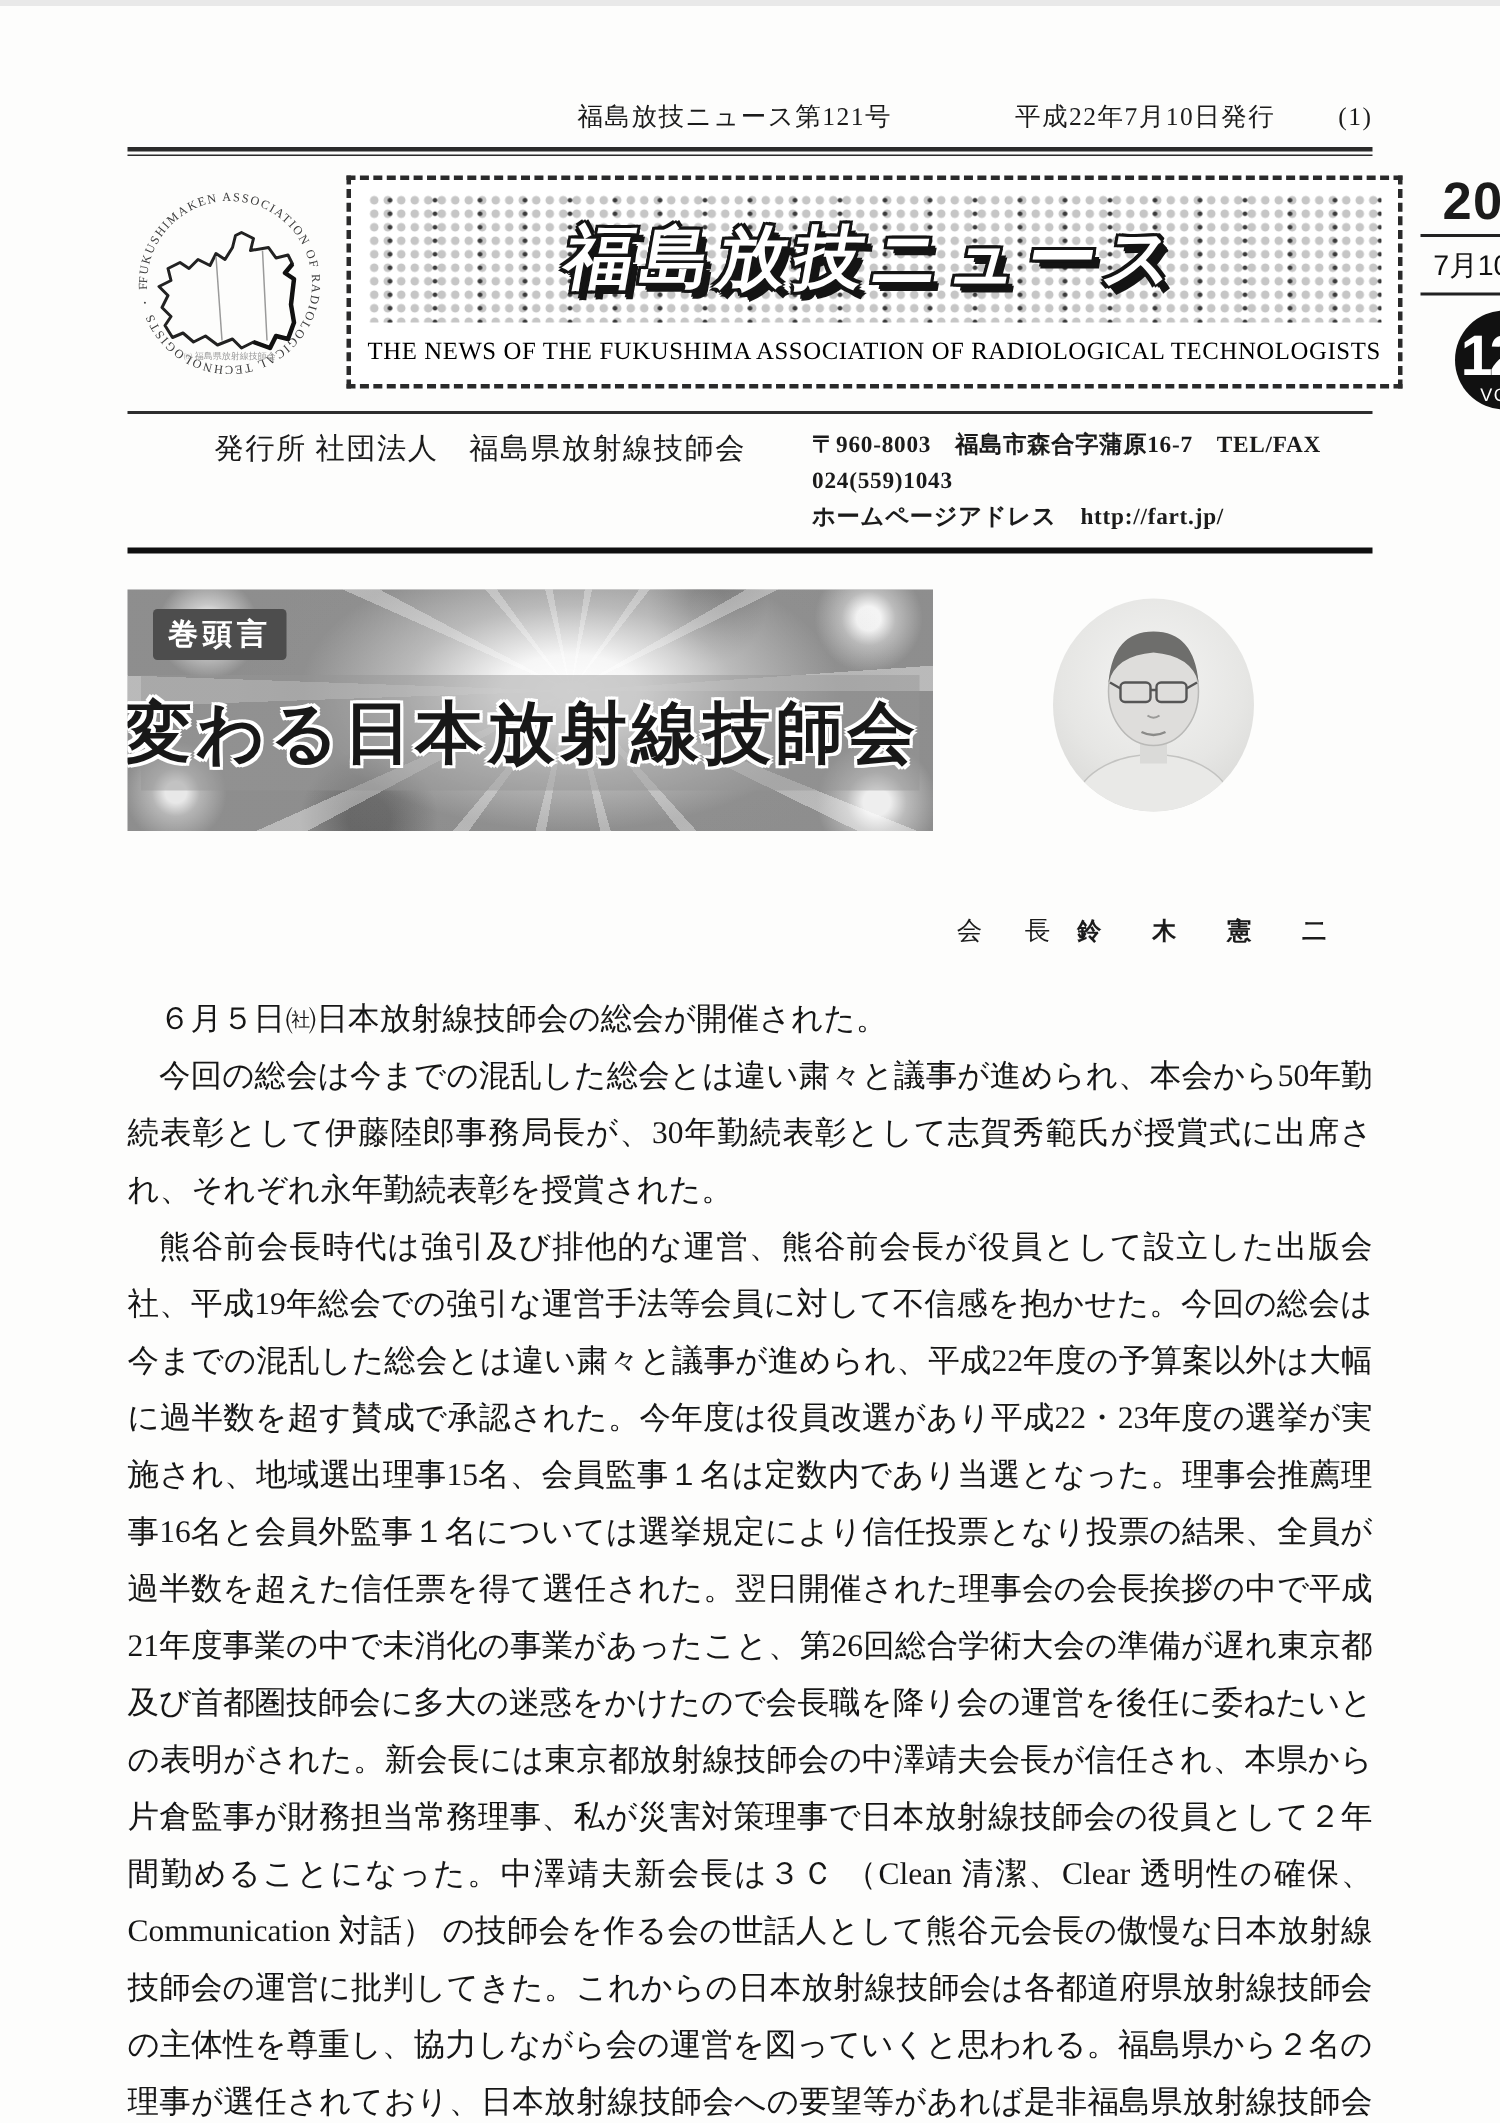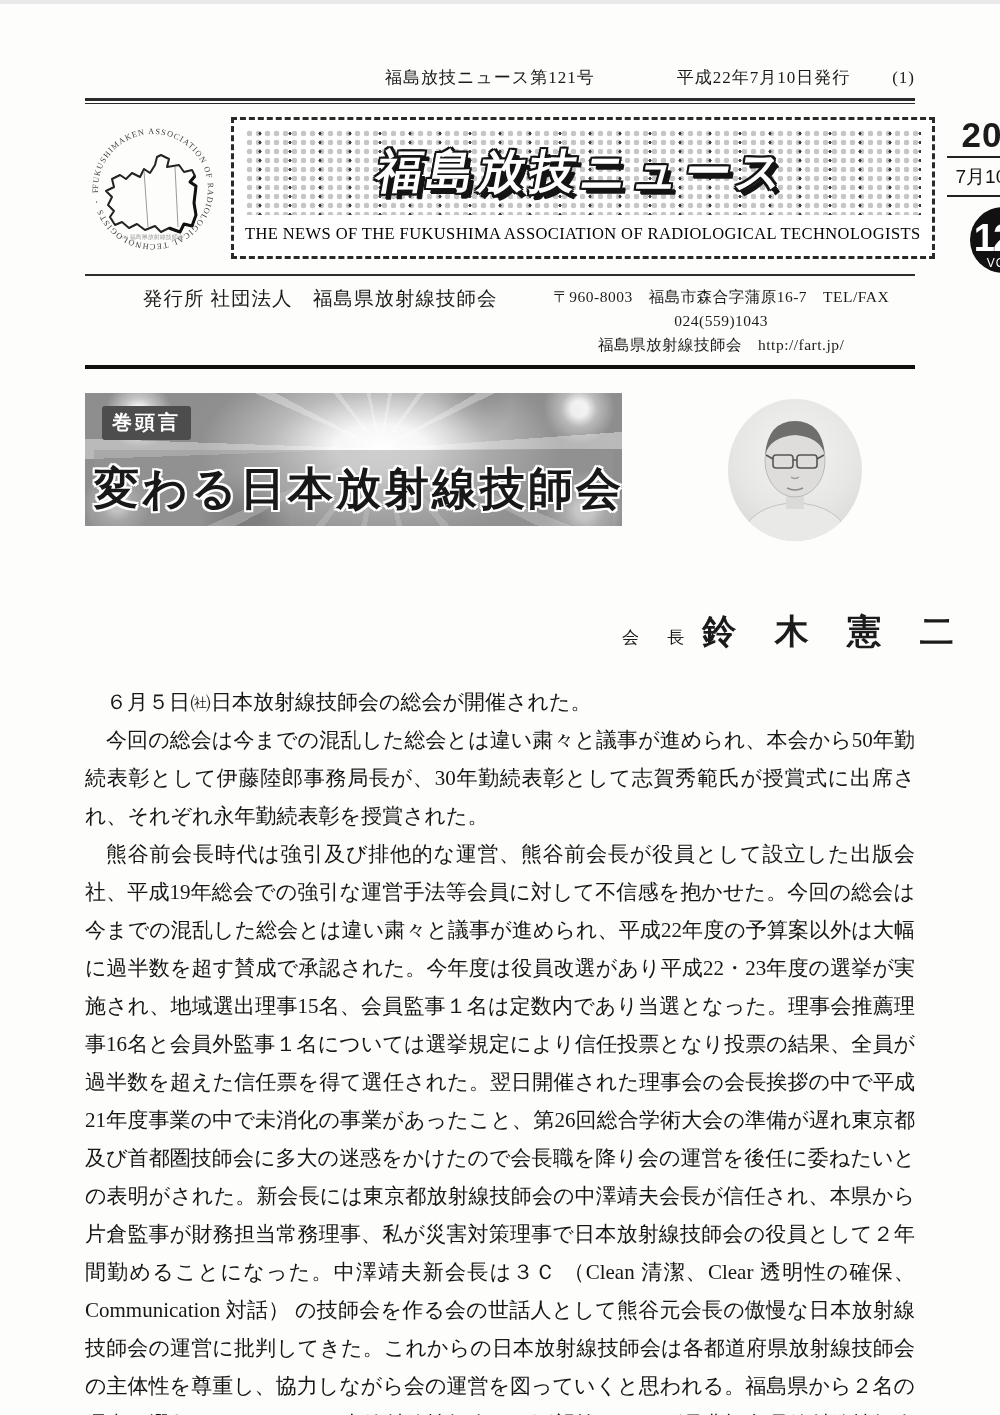"〒960-8003 福島市森合字蒲原16-7 TEL/FAX" .pub-right { font-weight: none -> bold; text-align: center -> left }
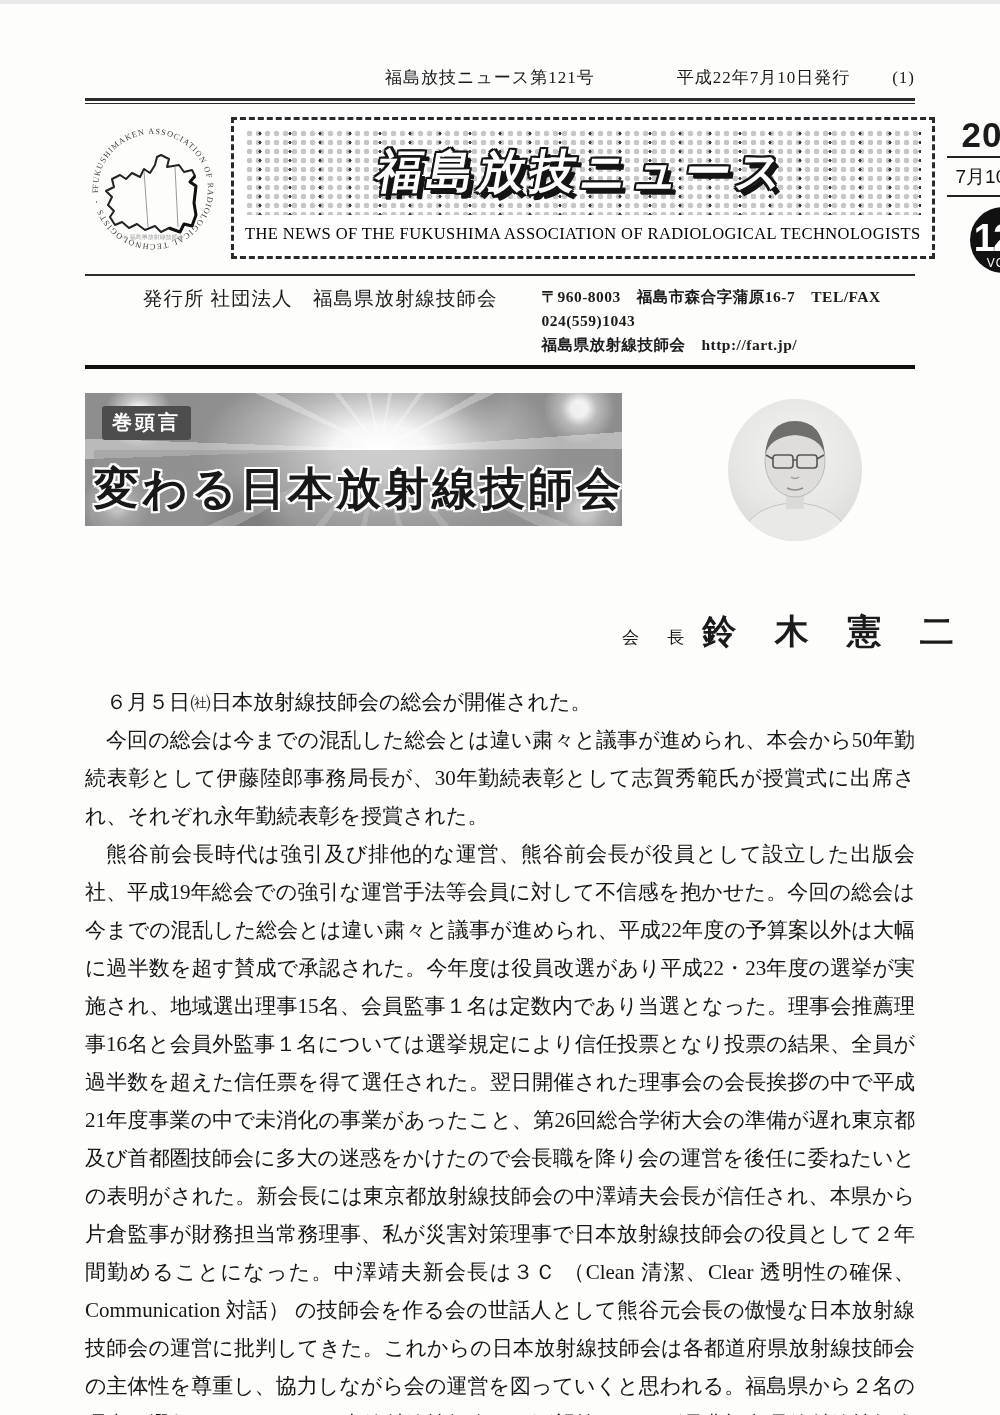"福島県放射線技師会 http://fart.jp/" span { text: 福島県放射線技師会 -> ホームページアドレス }
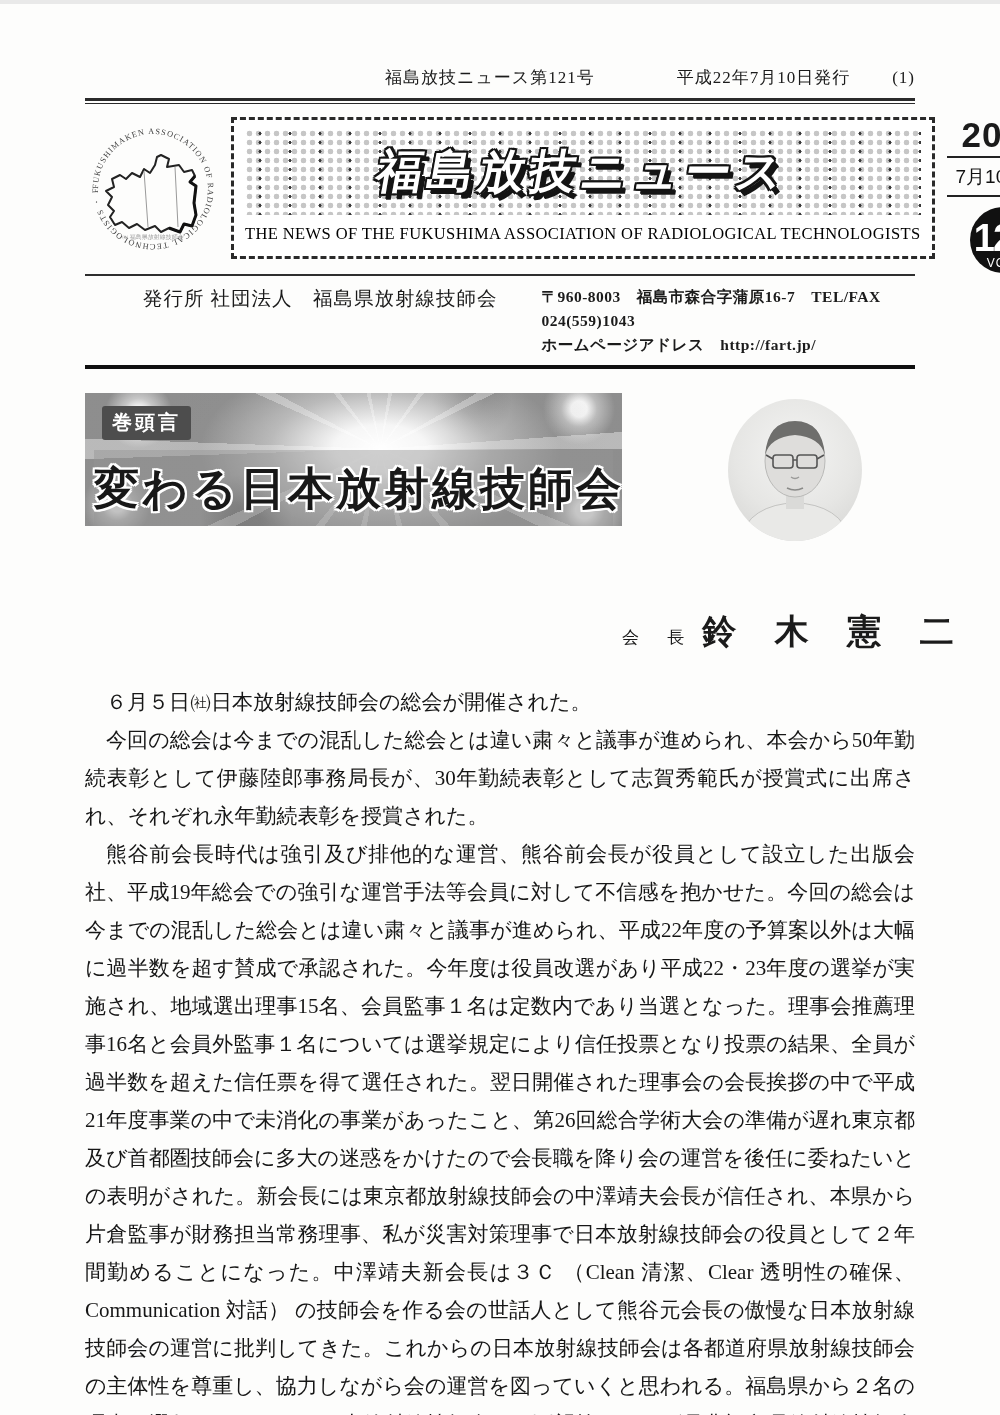"巻頭言" .hero { height: 133px -> 161px }
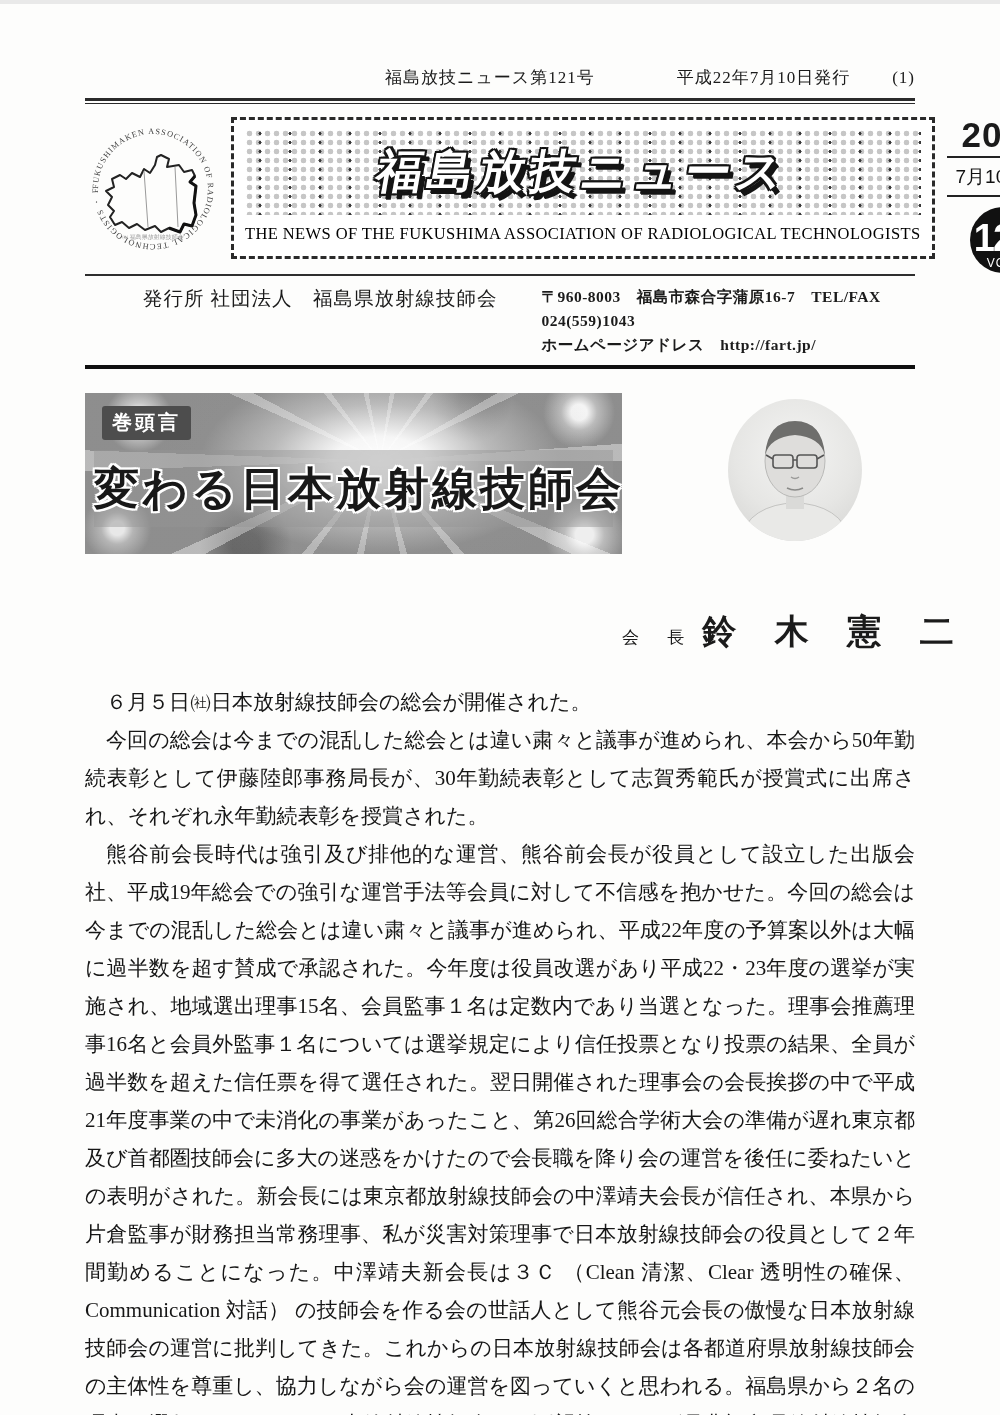"変わる日本放射線技師会" .hero-band { justify-content: flex-start -> flex-end }
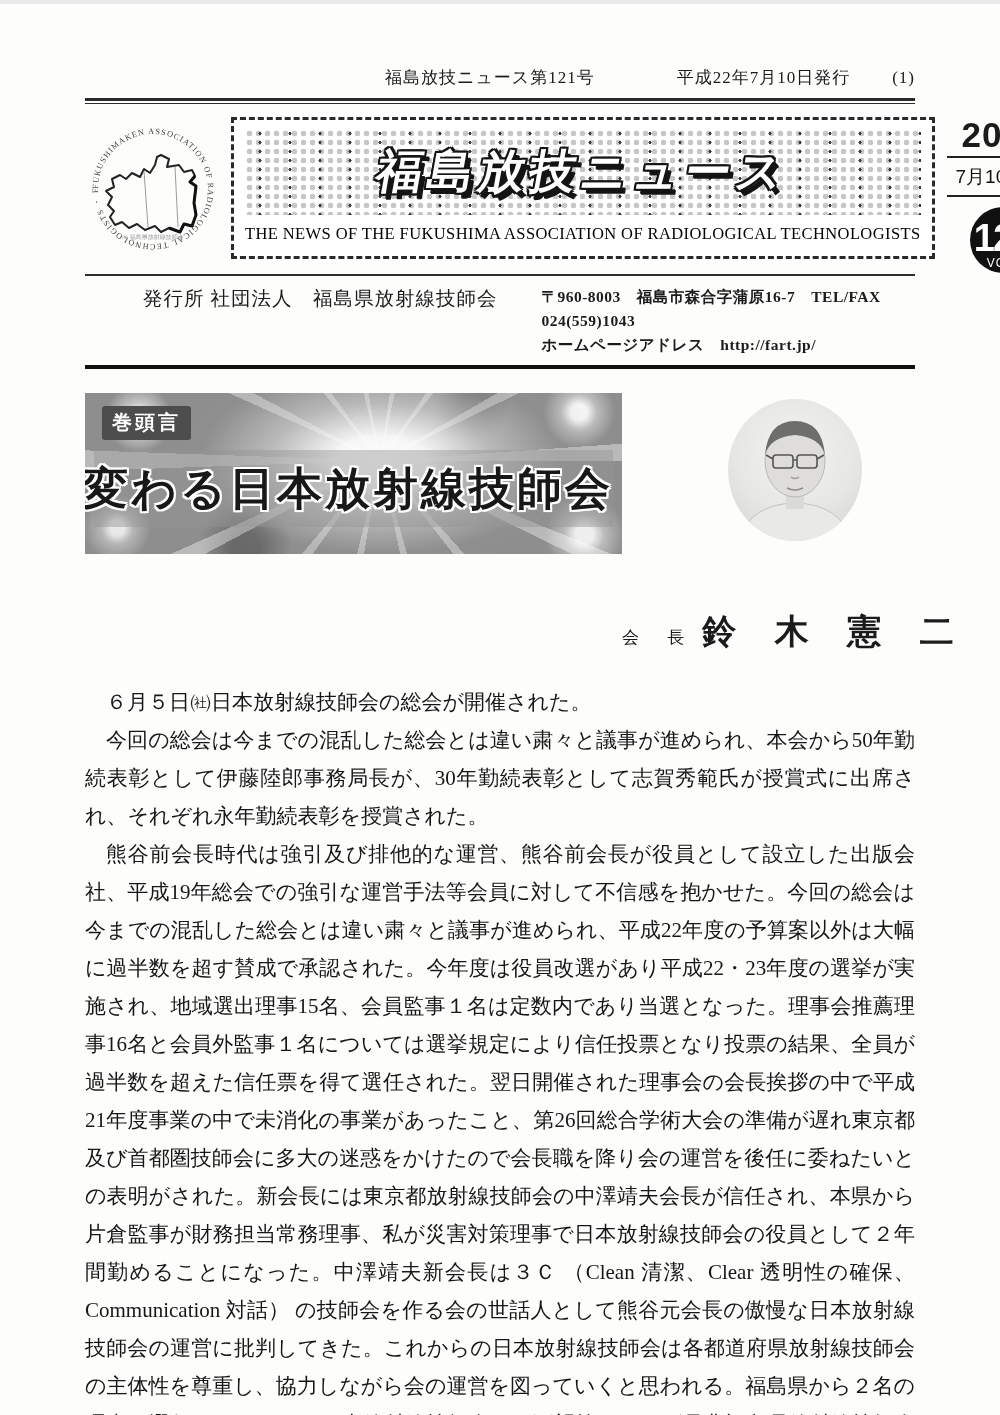"鈴 木 憲 二" .author-name { font-size: 34px -> 16px }
